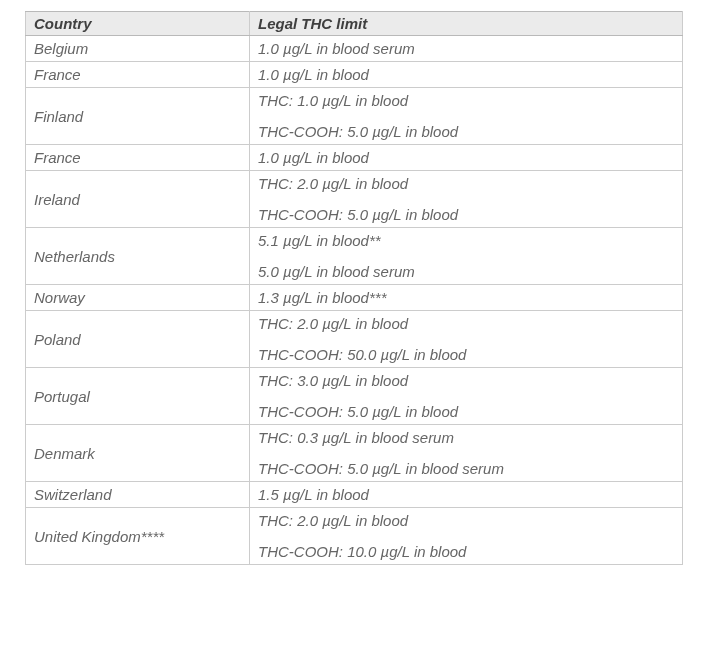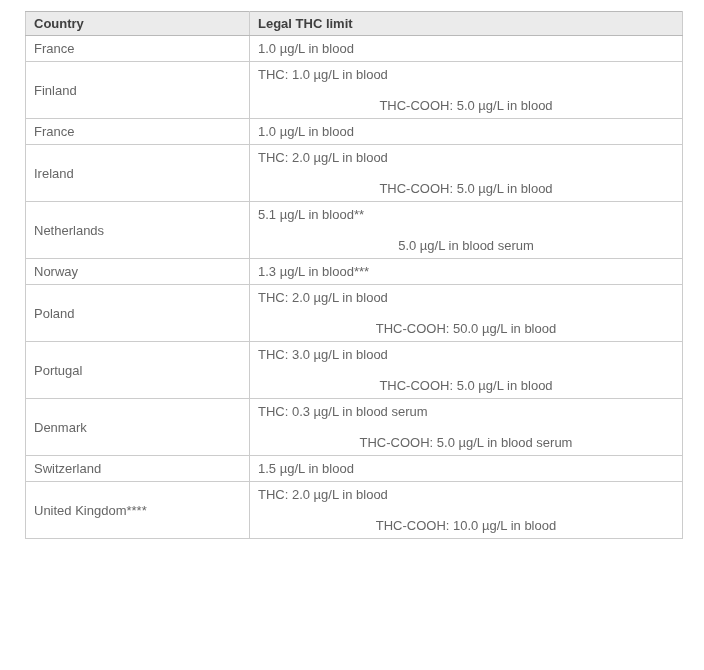"Country" table.thc-table { font-size: 13px -> 15px; font-style: none -> italic }
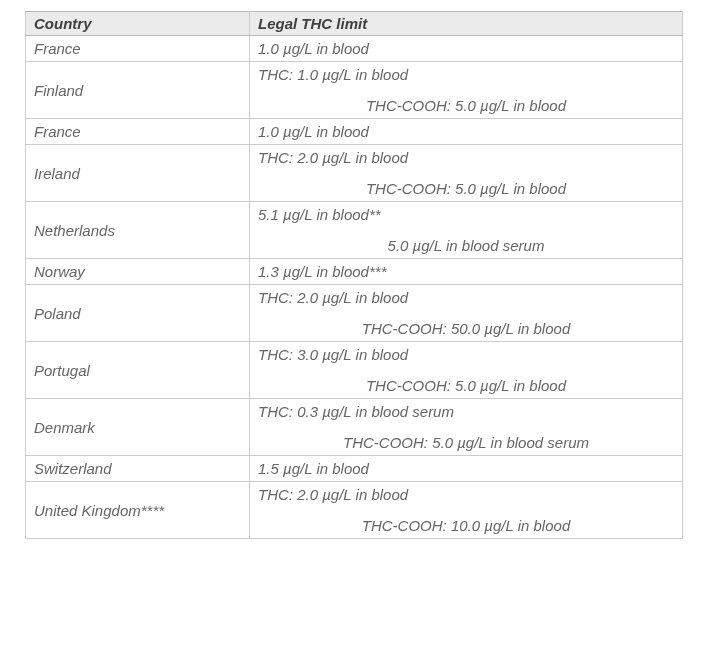"Belgium" tr { html: none -> <tr> <td>Belgium</td> <td> <p>1.0 µg/L in blood serum</p> </td> </tr> }
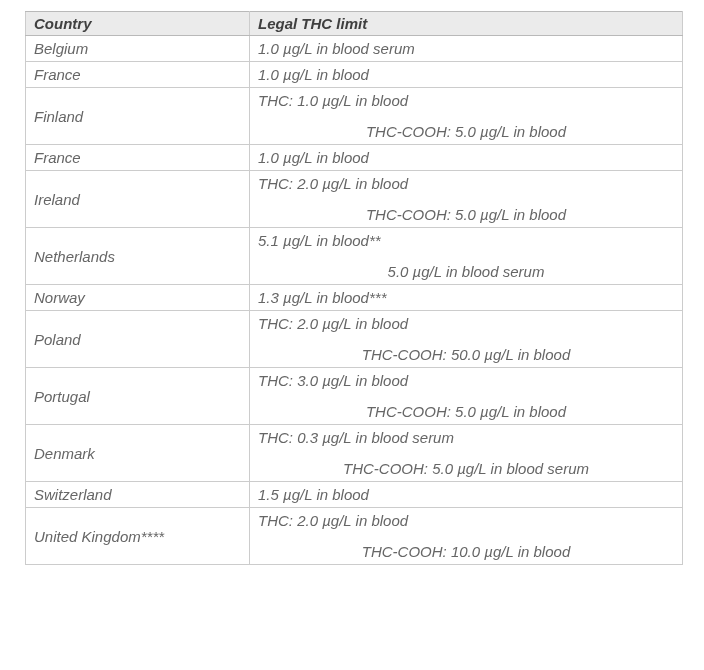"THC-COOH: 5.0 µg/L in blood" .limit-line + .limit-line { text-align: center -> none }
